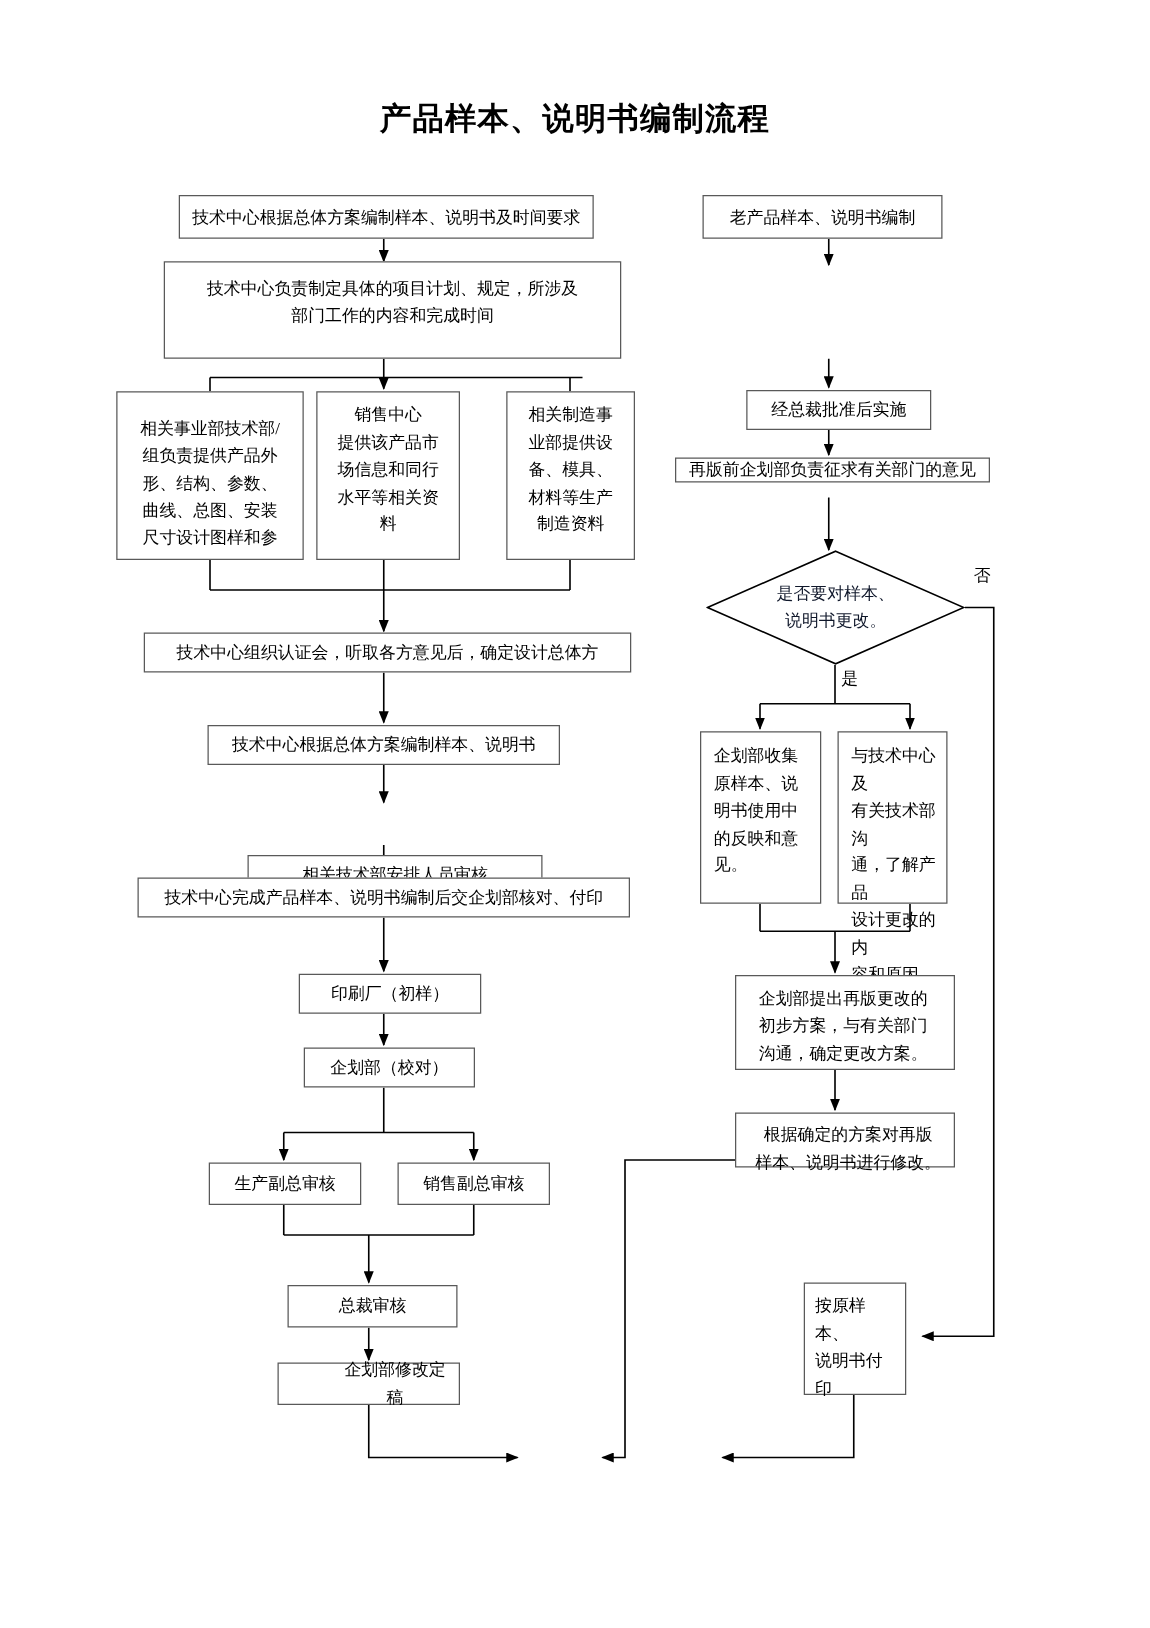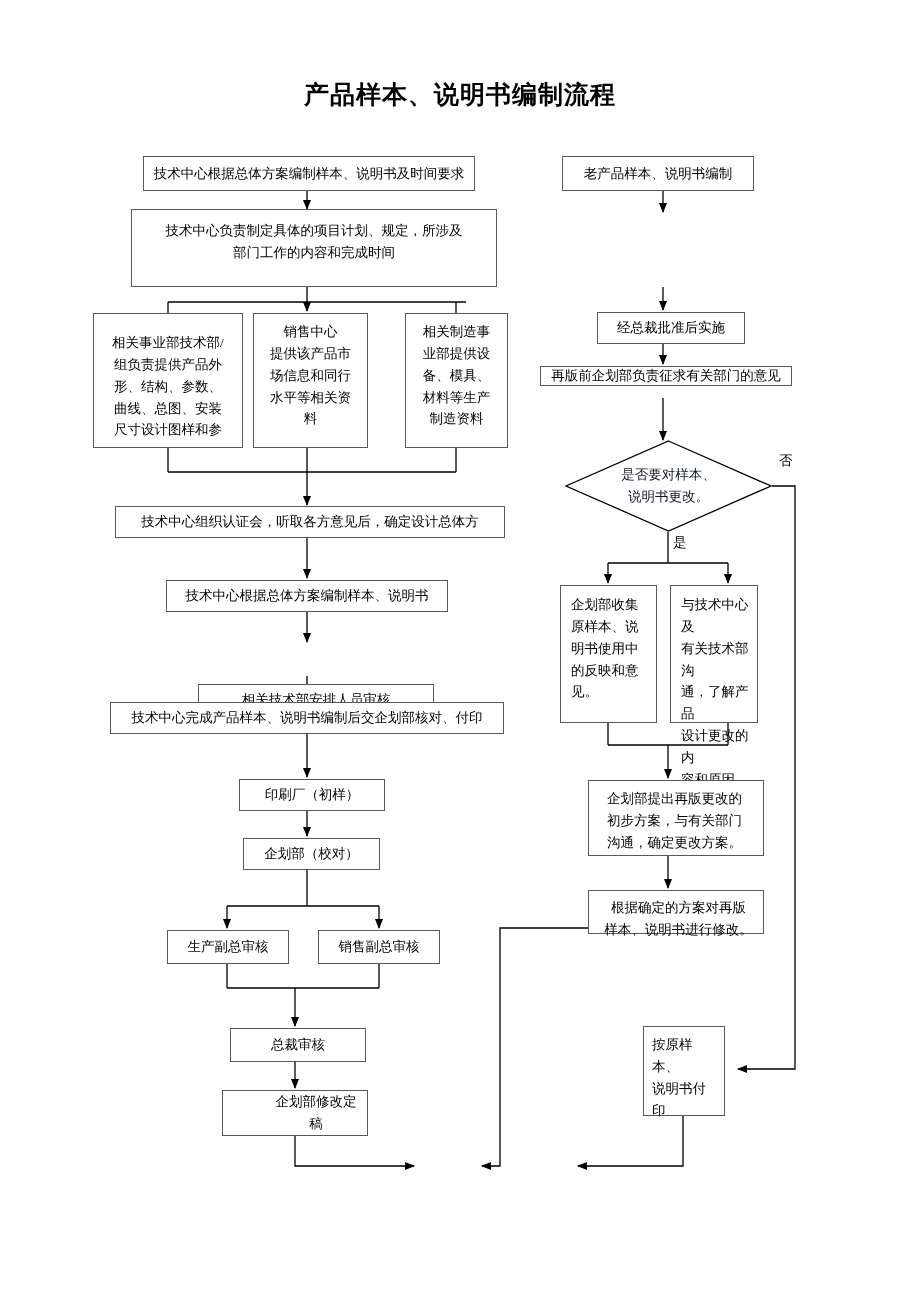"企划部修改定稿" div.node { height: 46px -> 34px }
